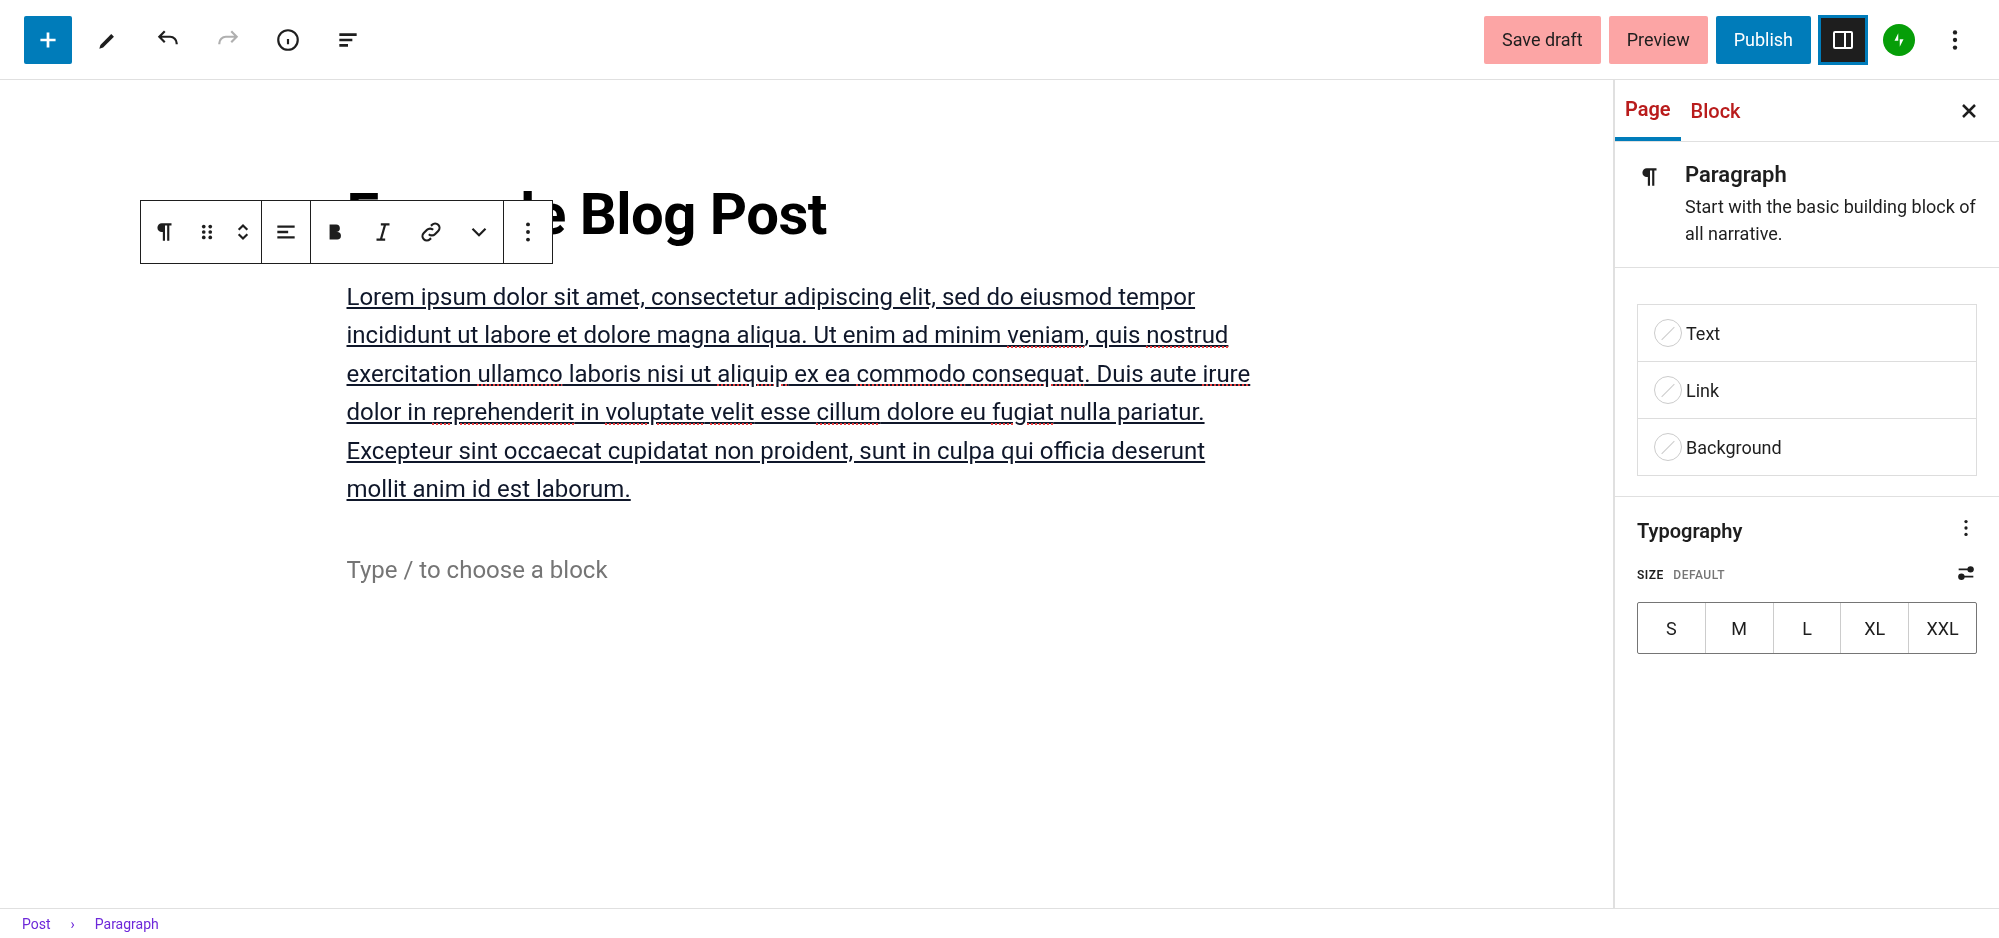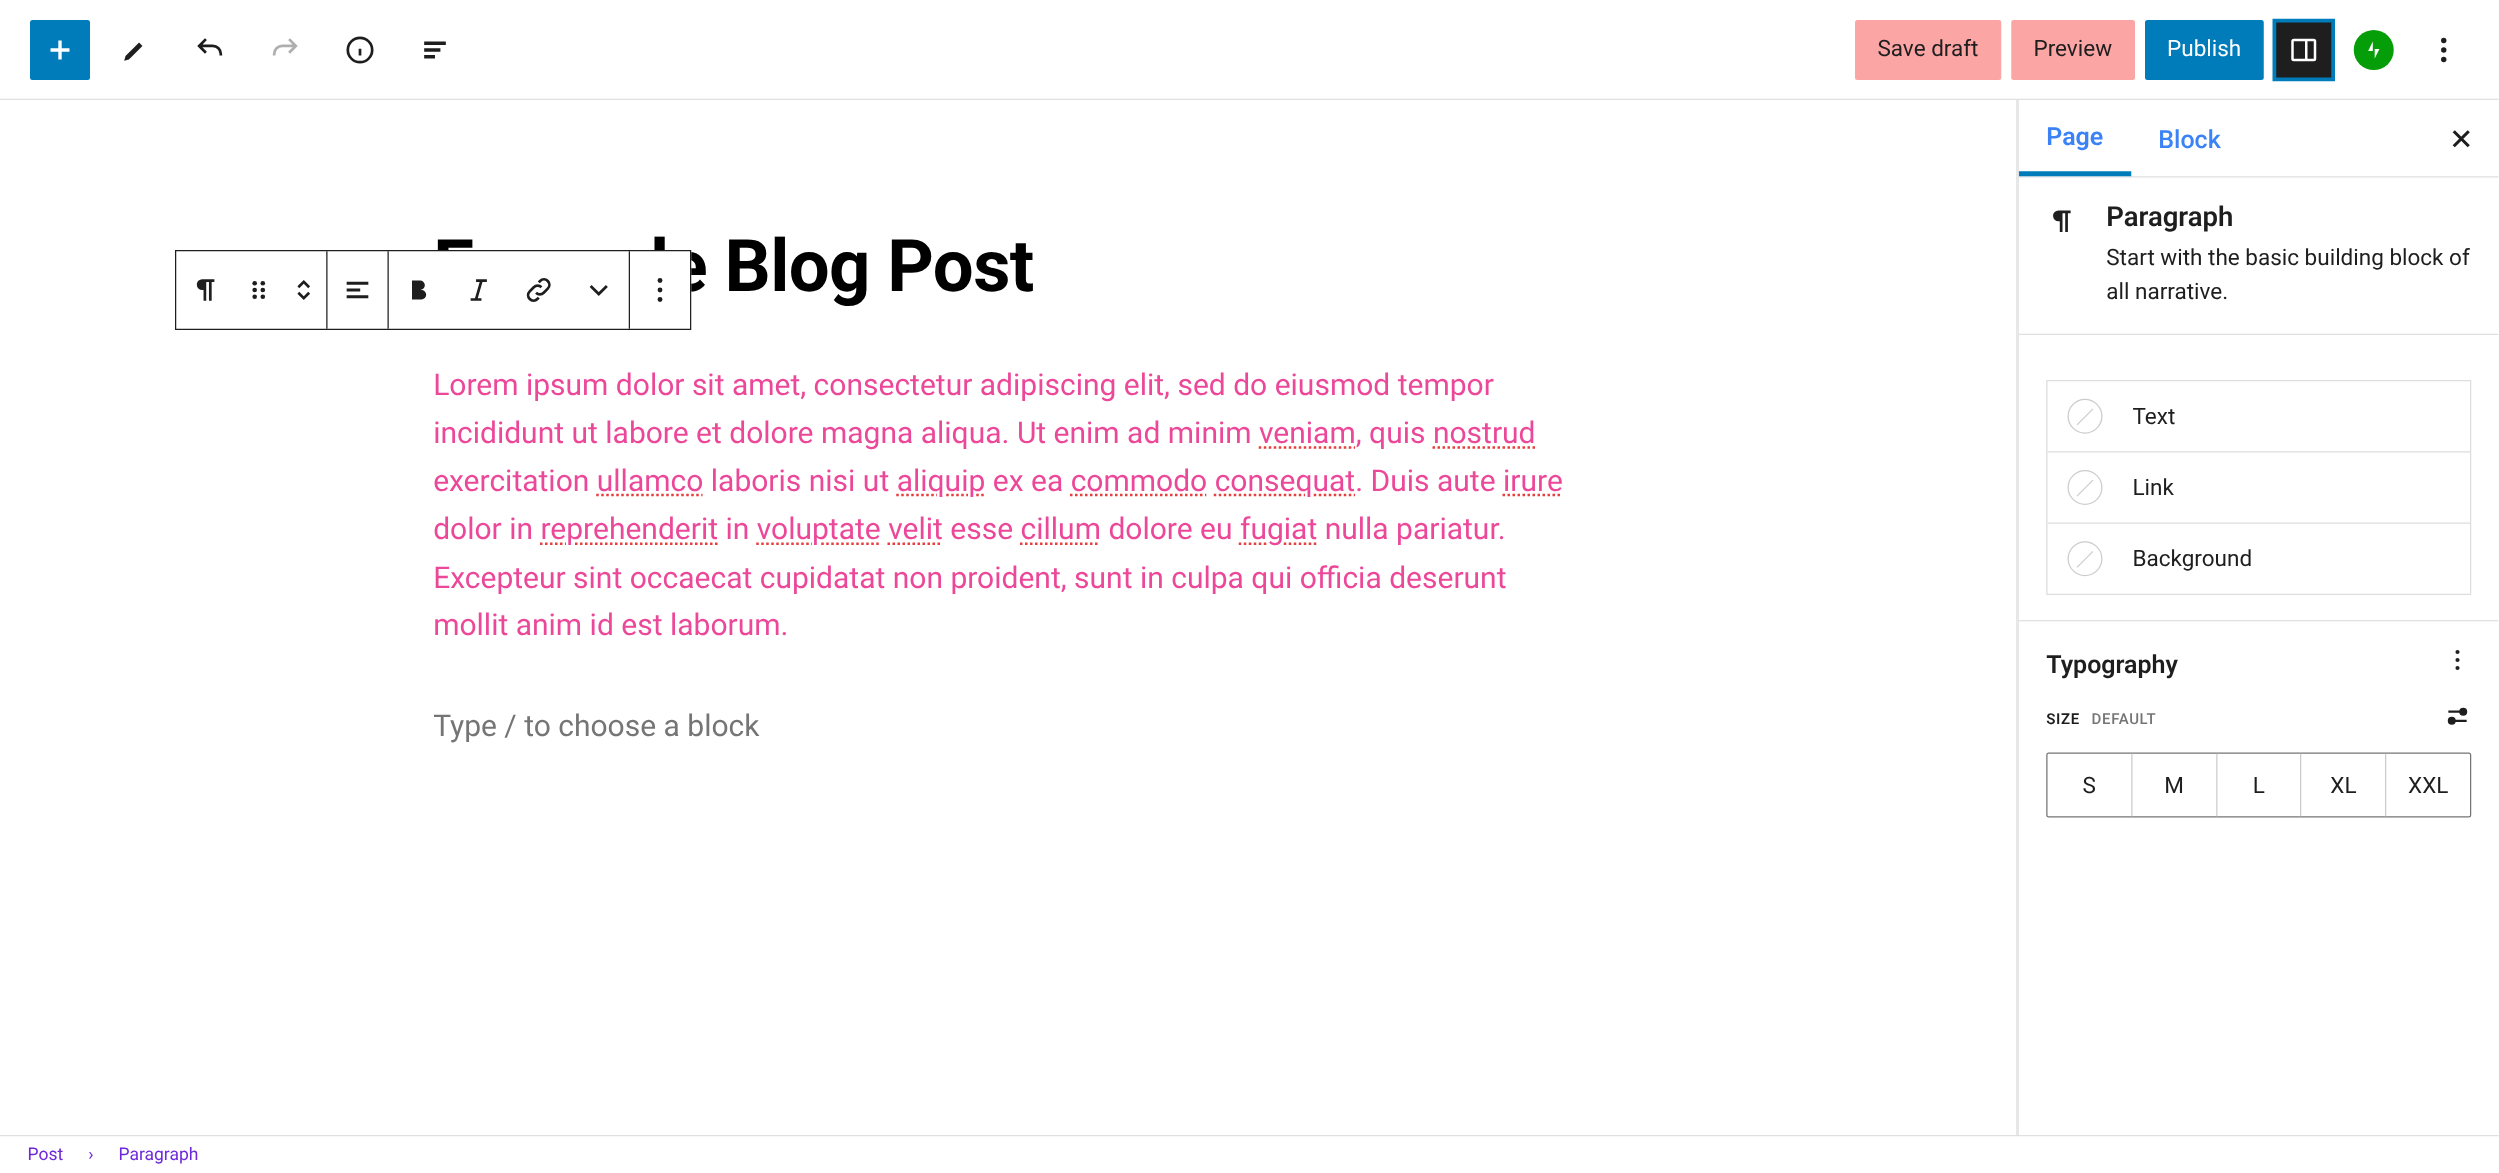"Page" .sb-tab { color: #3b82f6 -> #b91c1c; padding: 0 22px -> 0 10px }
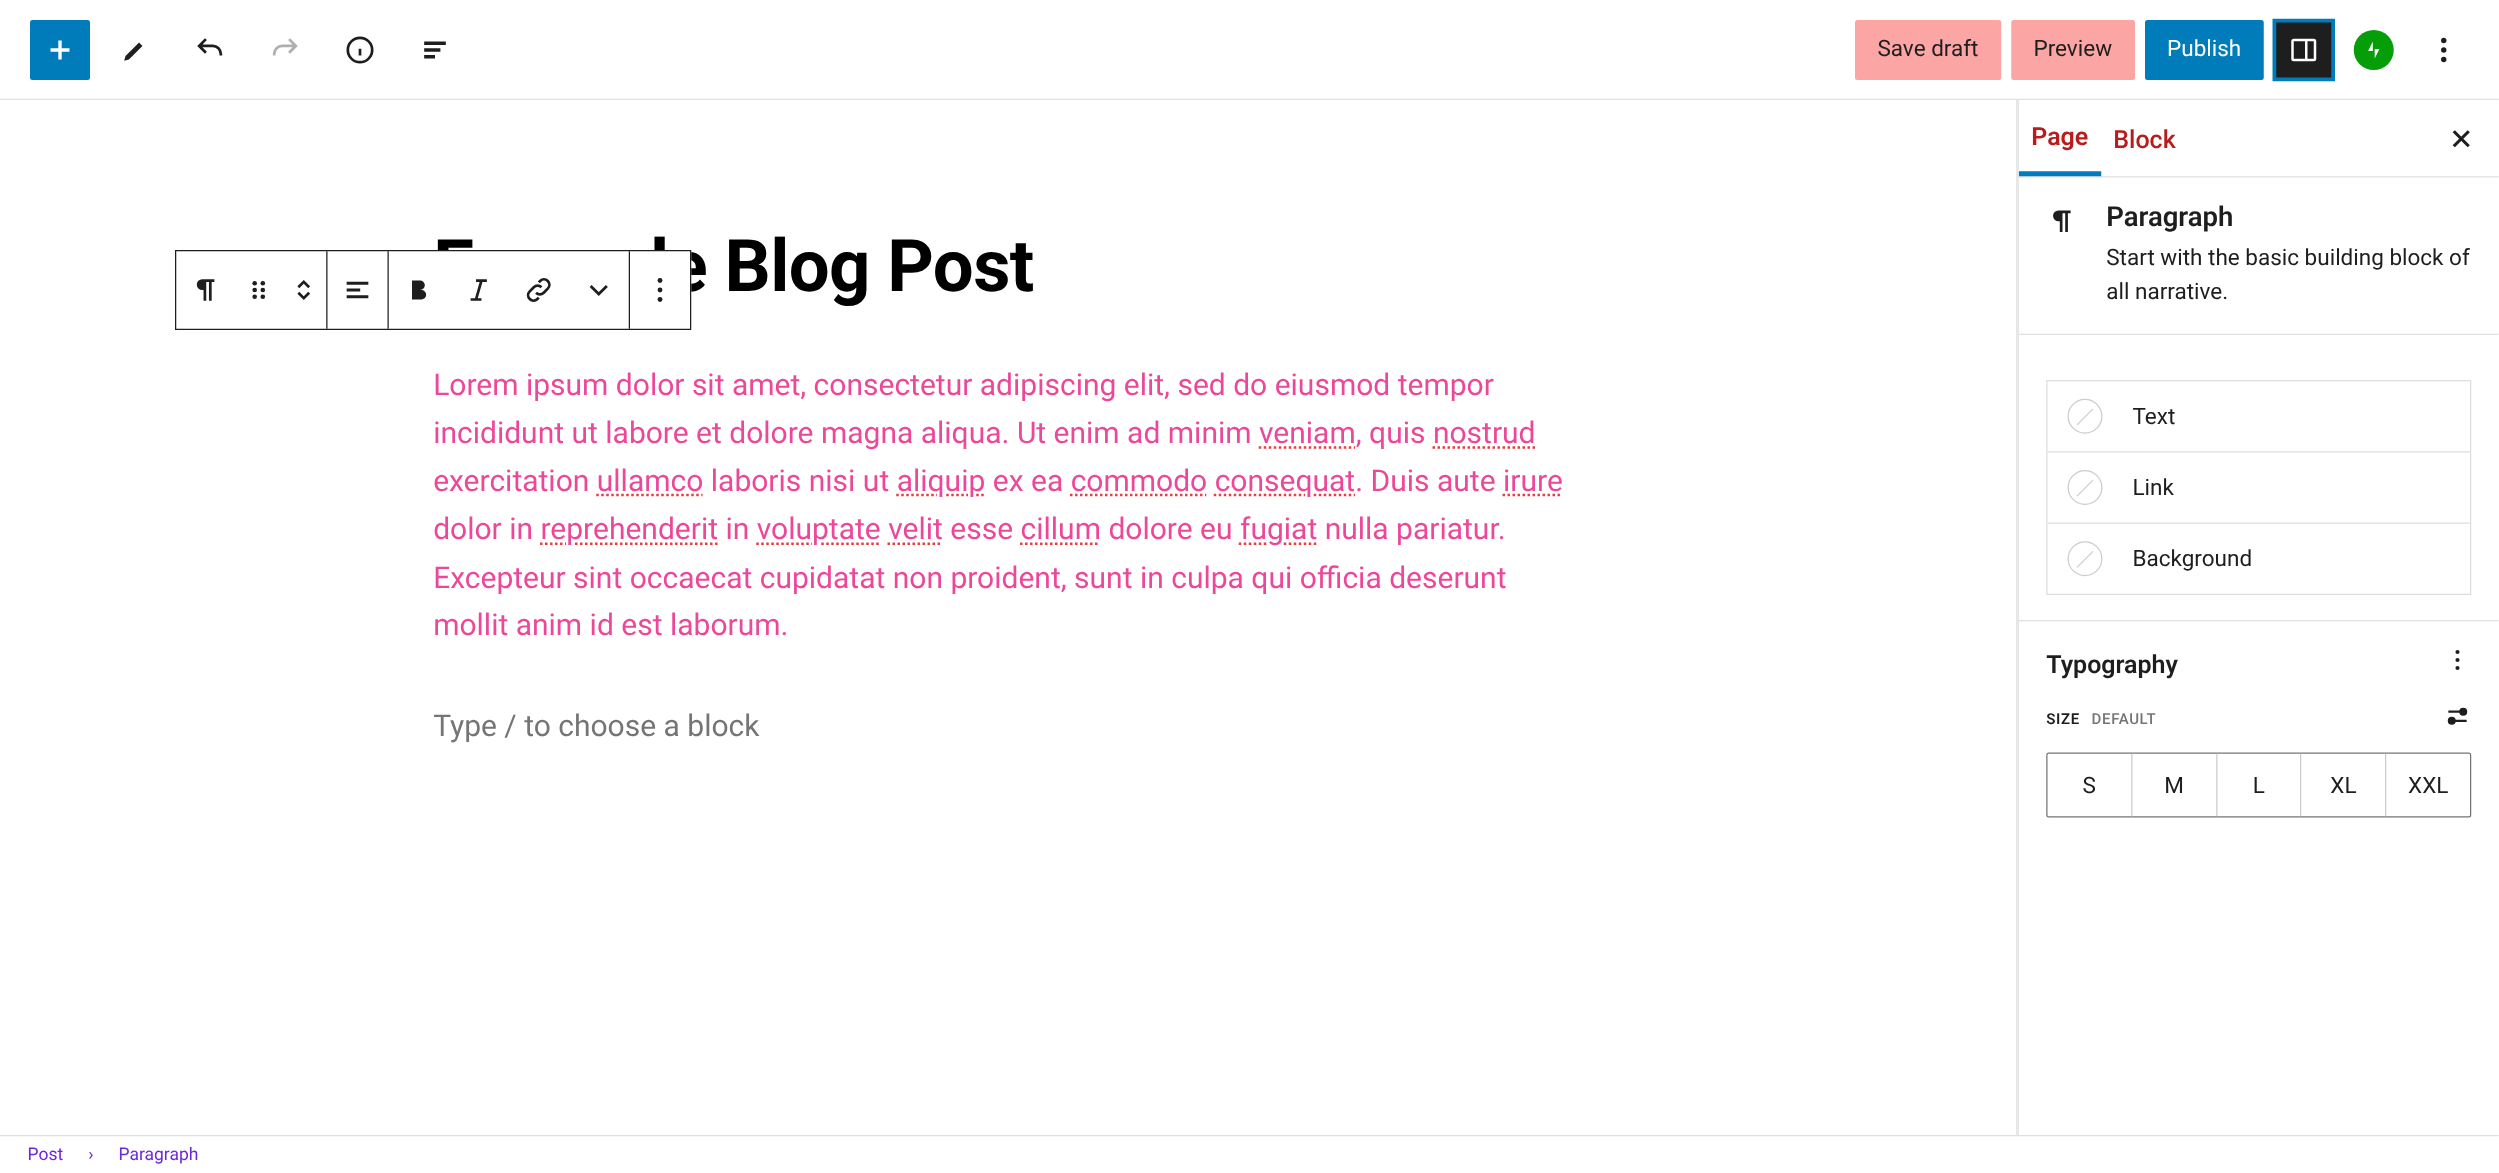"Lorem ipsum dolor sit amet," .post-para { color: #ec4899 -> #0f172a; margin-top: 41px -> 30px; text-decoration: none -> underline }
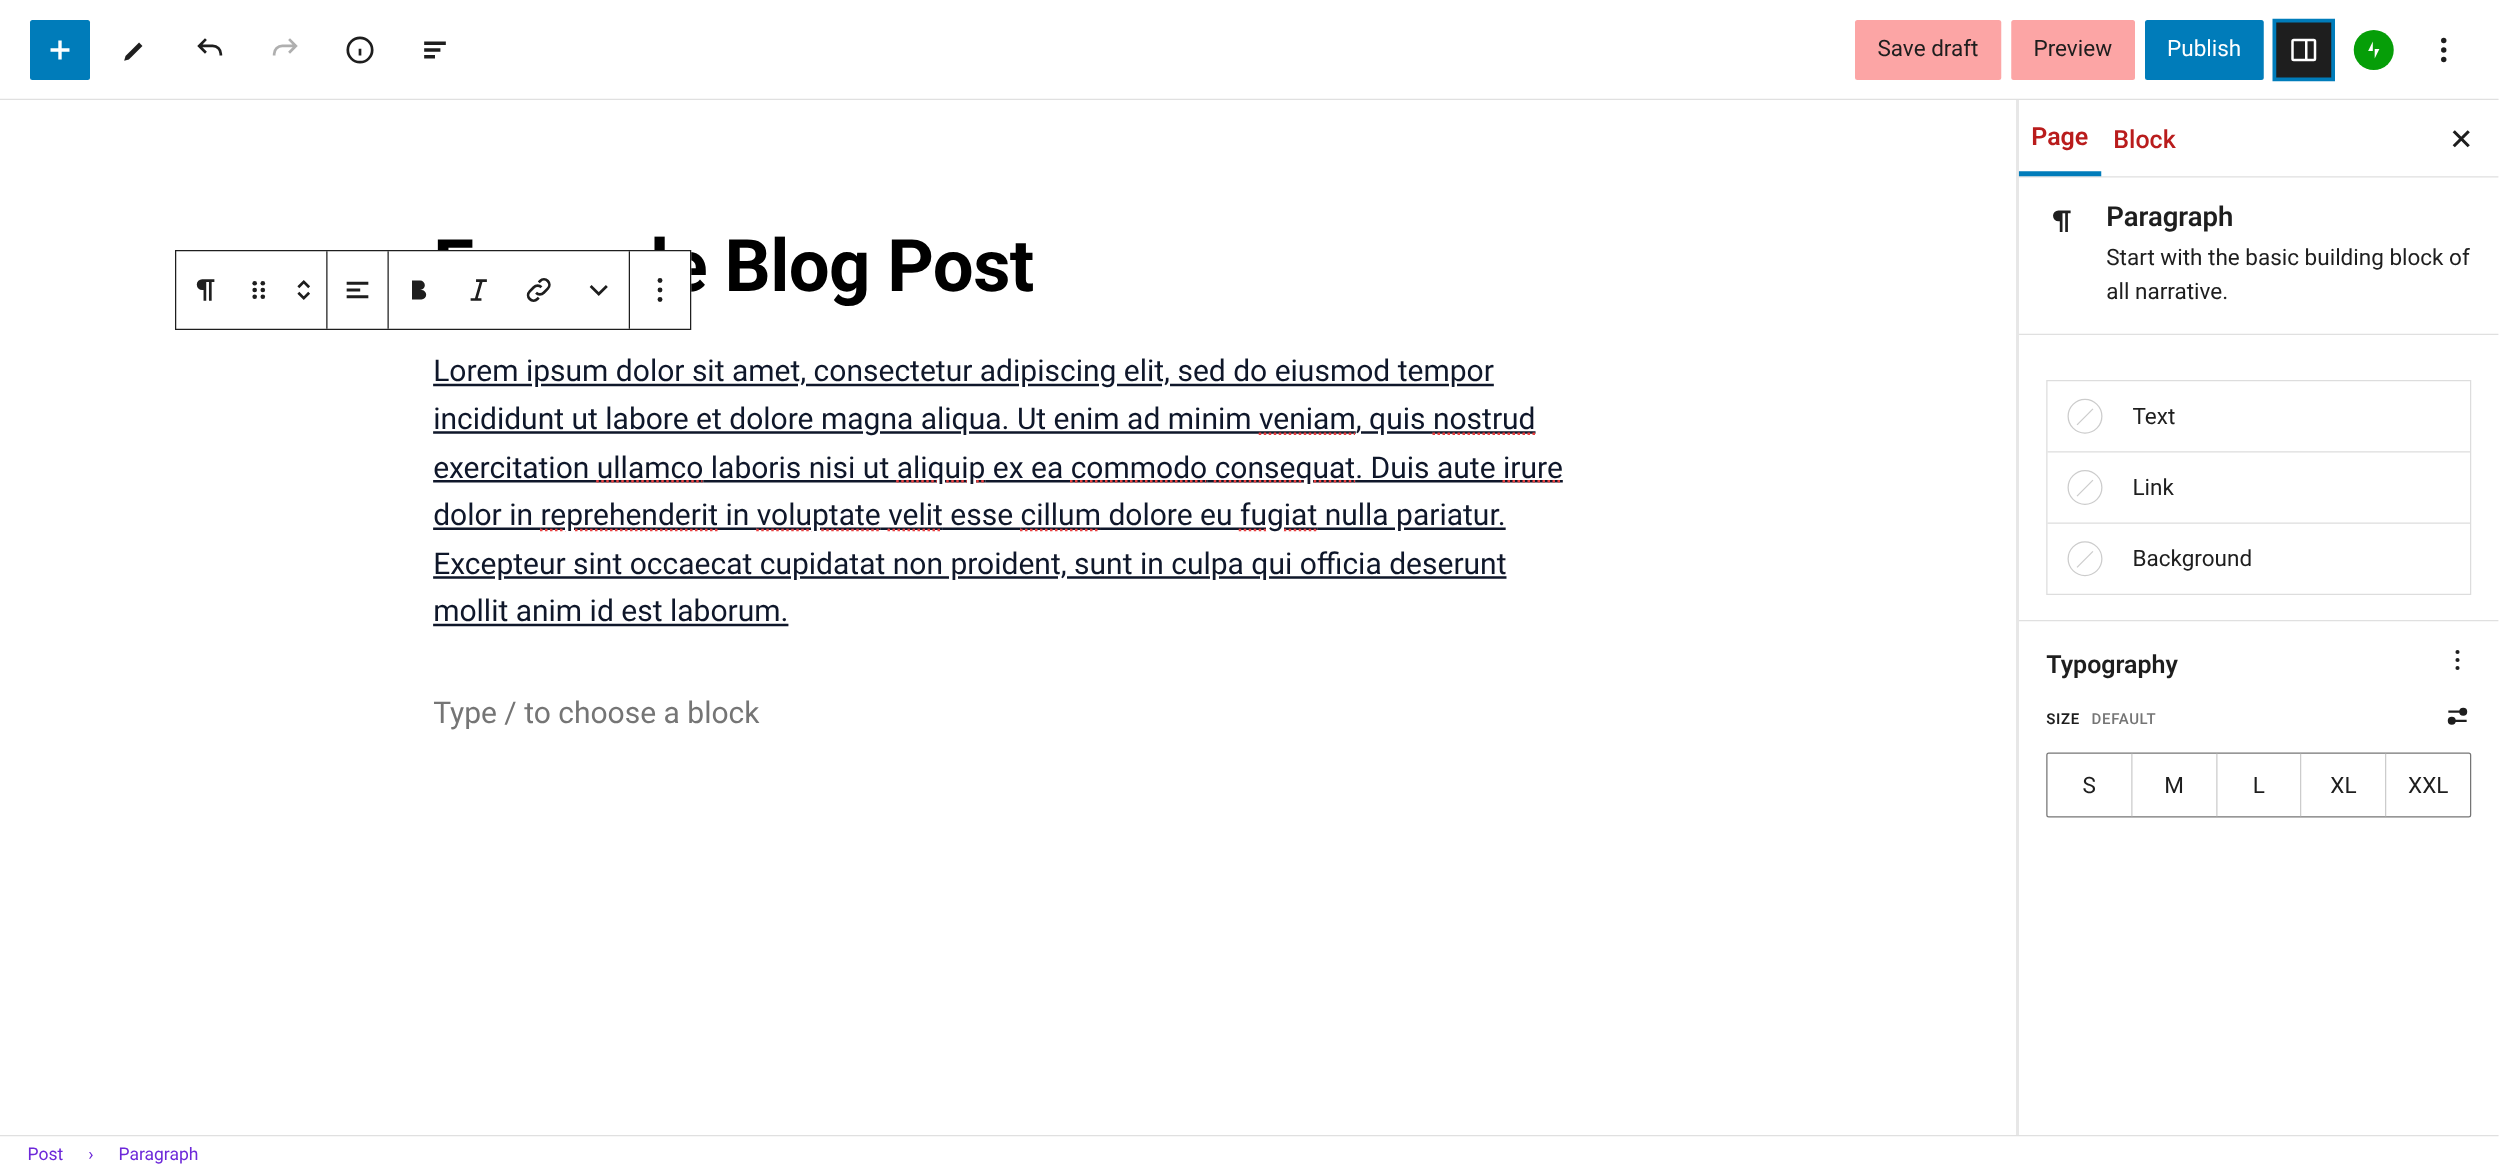"Text" .color-row { gap: 24px -> 4px }
